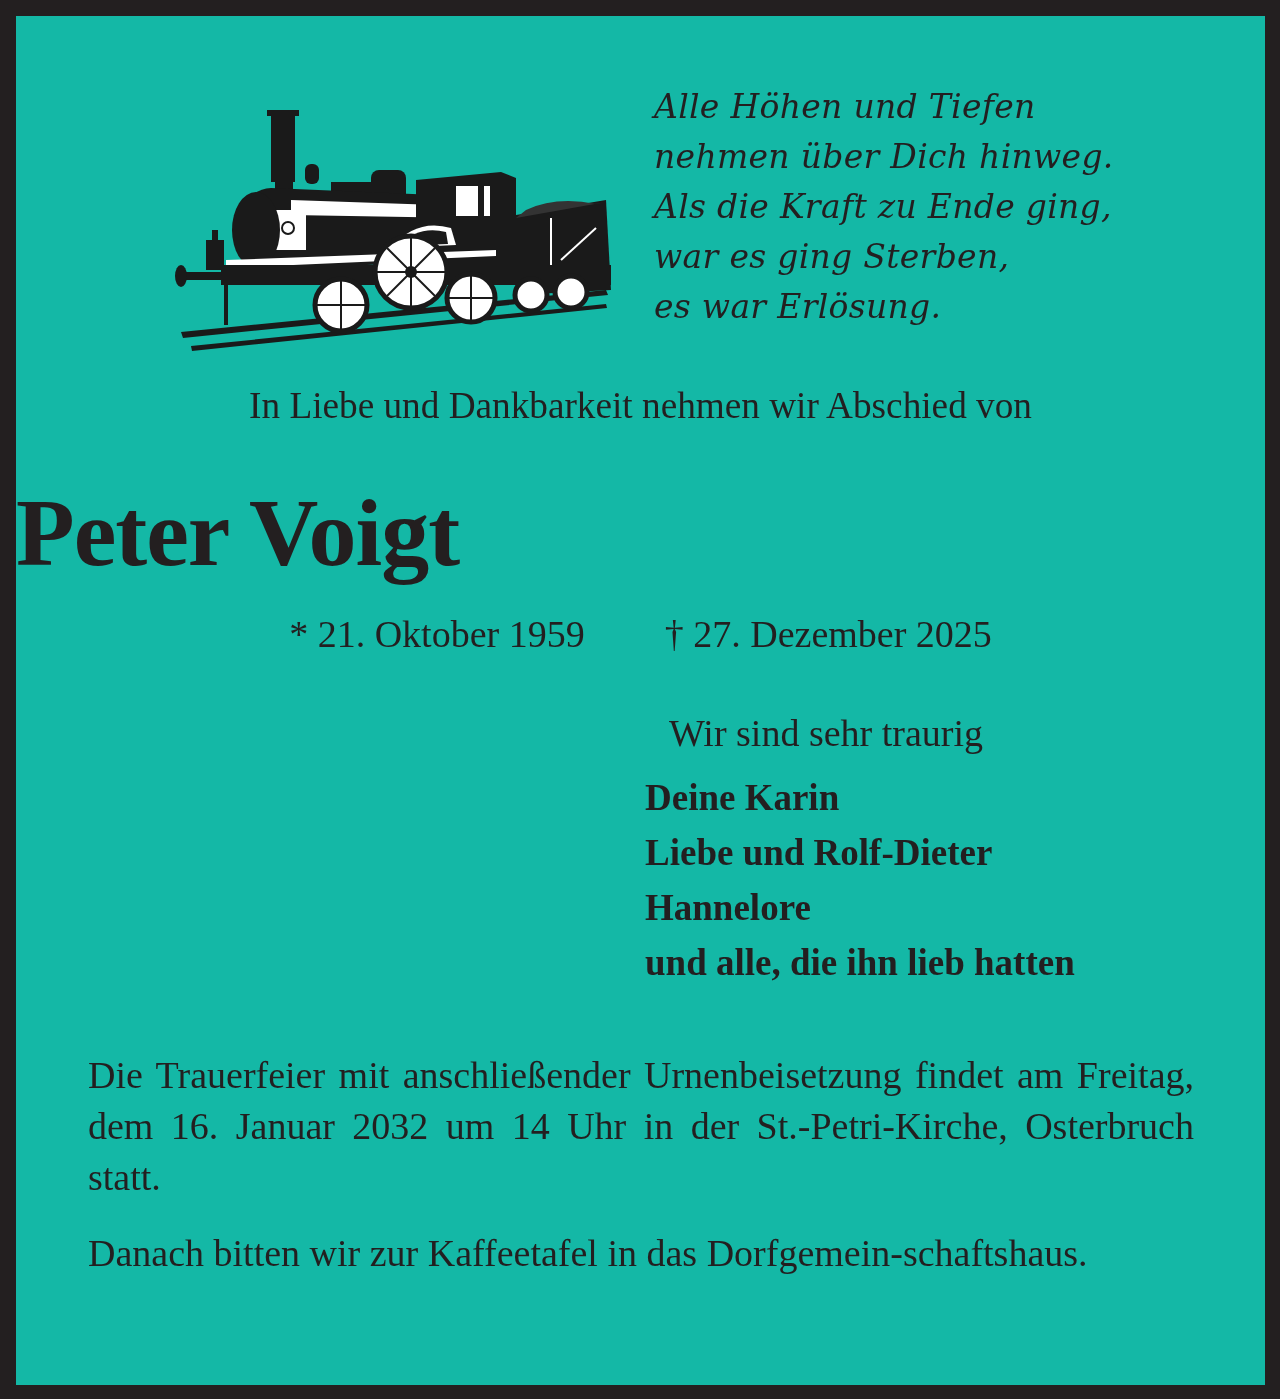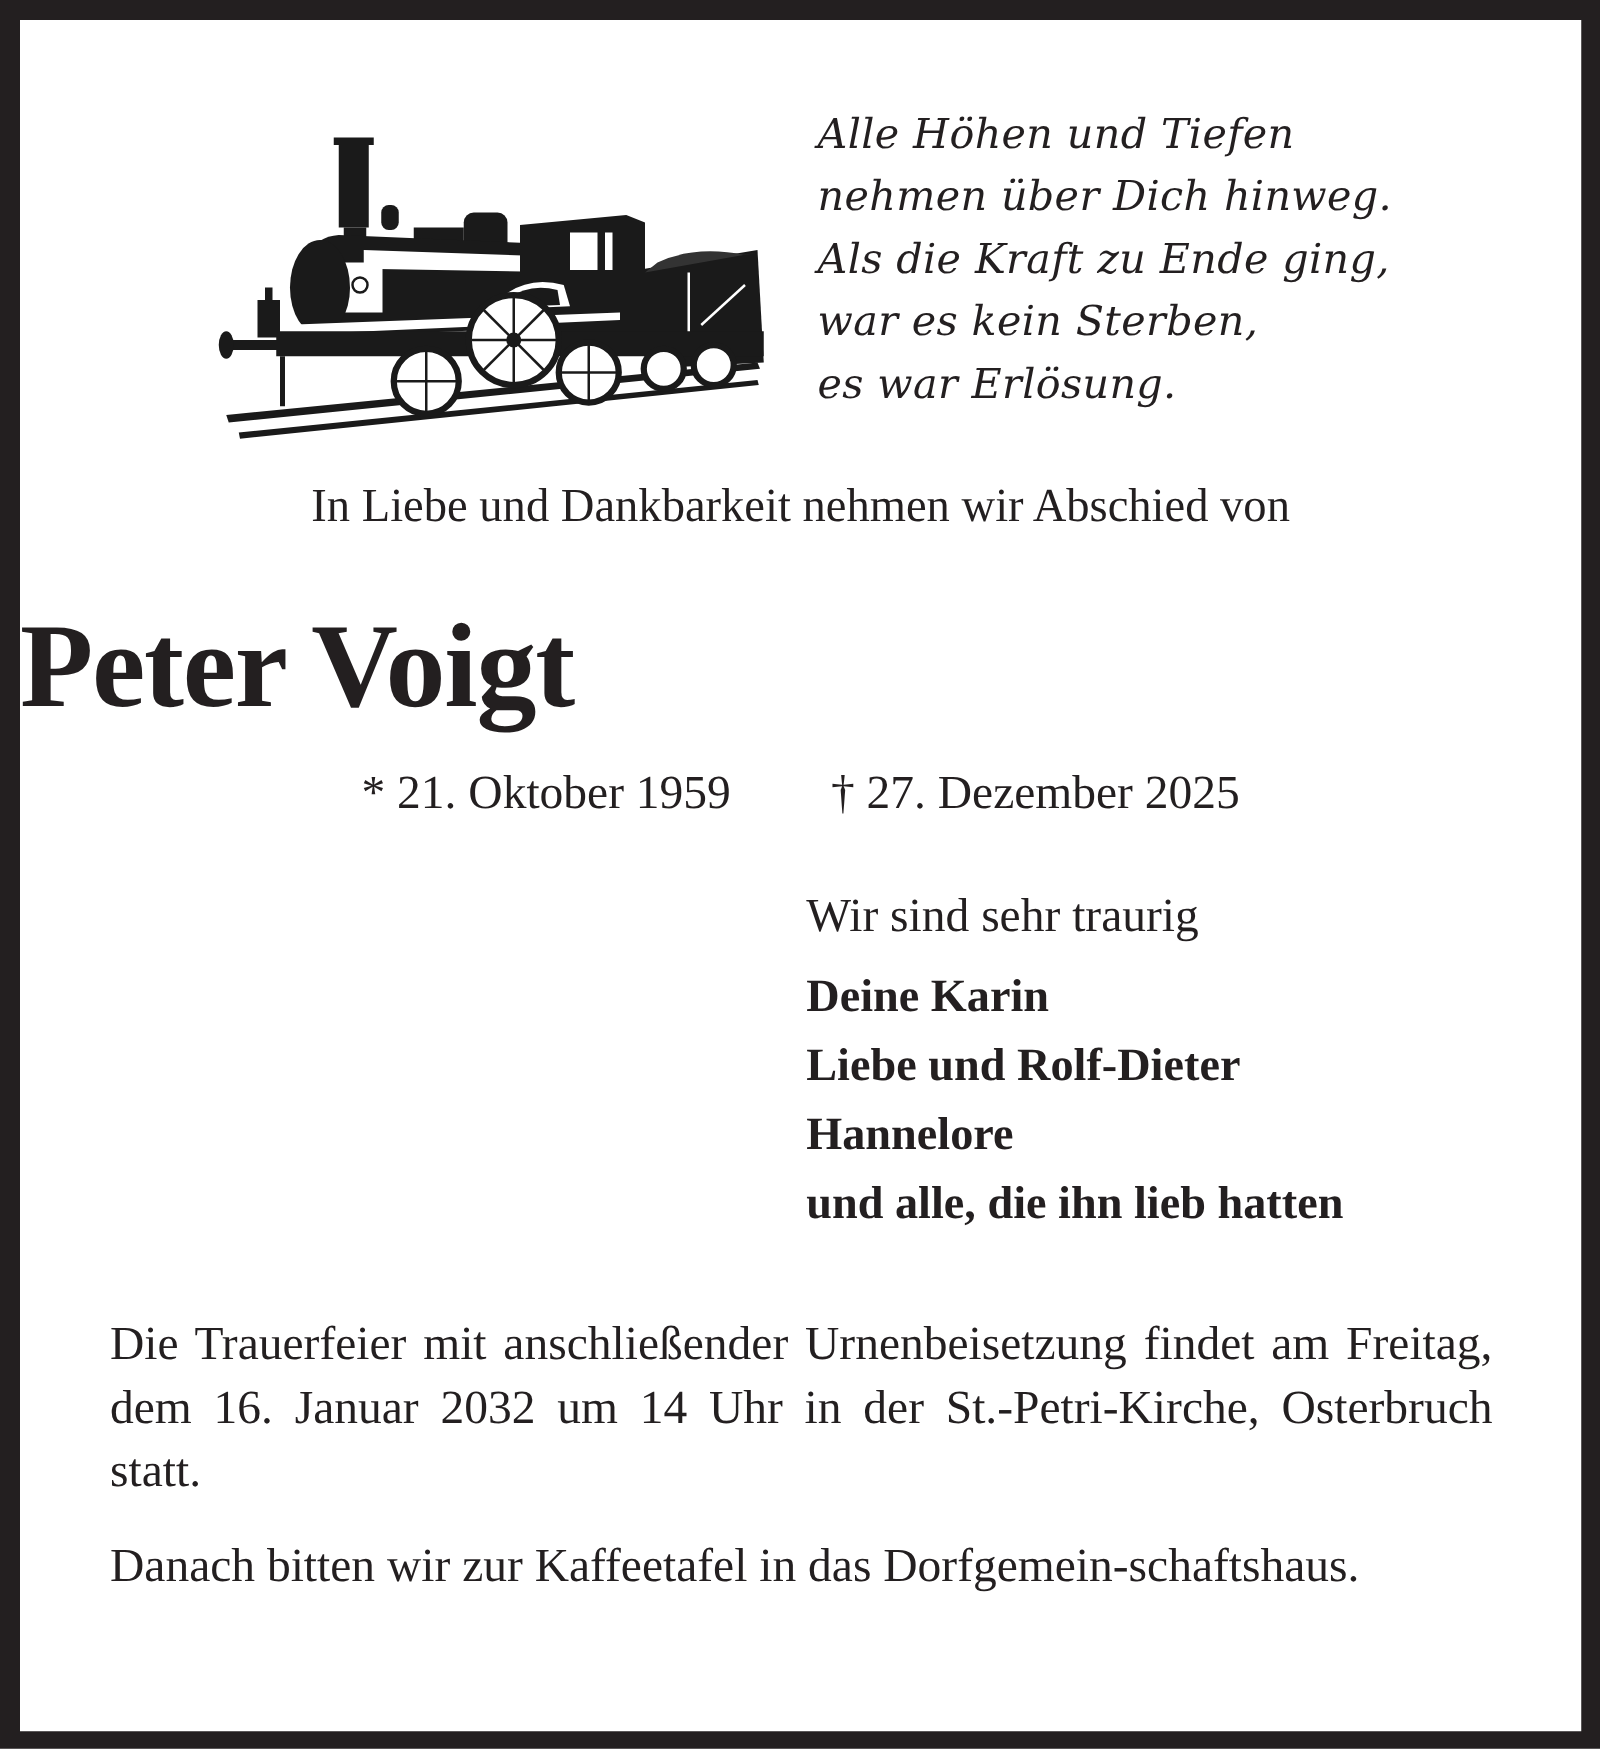"Alle Höhen und Tiefen" .card { background: #ffffff -> #14b8a6 }
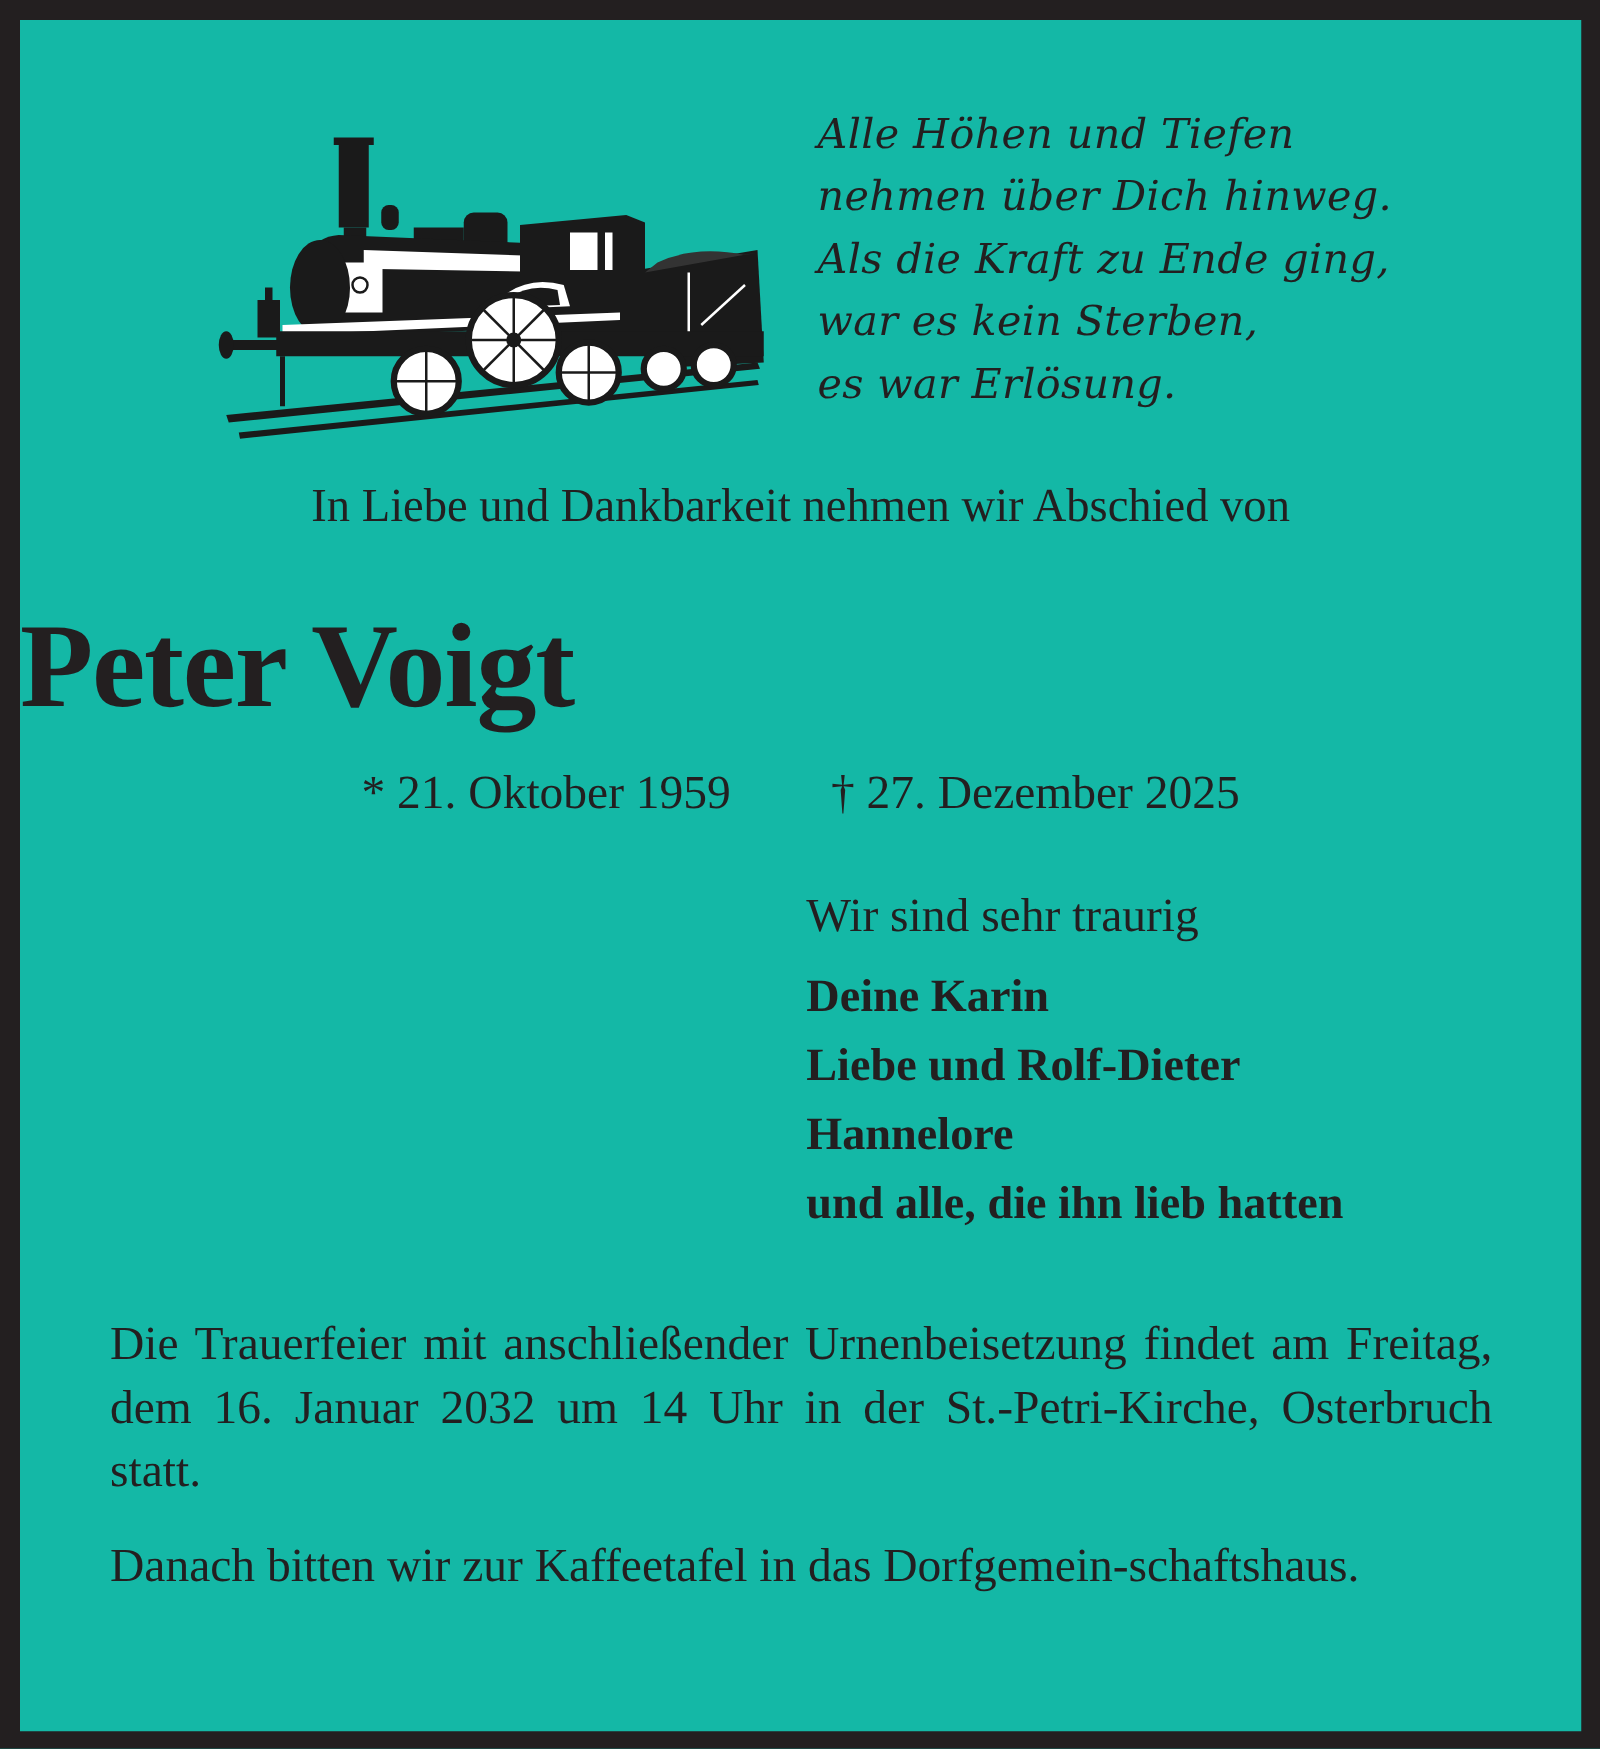"war es kein Sterben," div { text: kein -> ging }
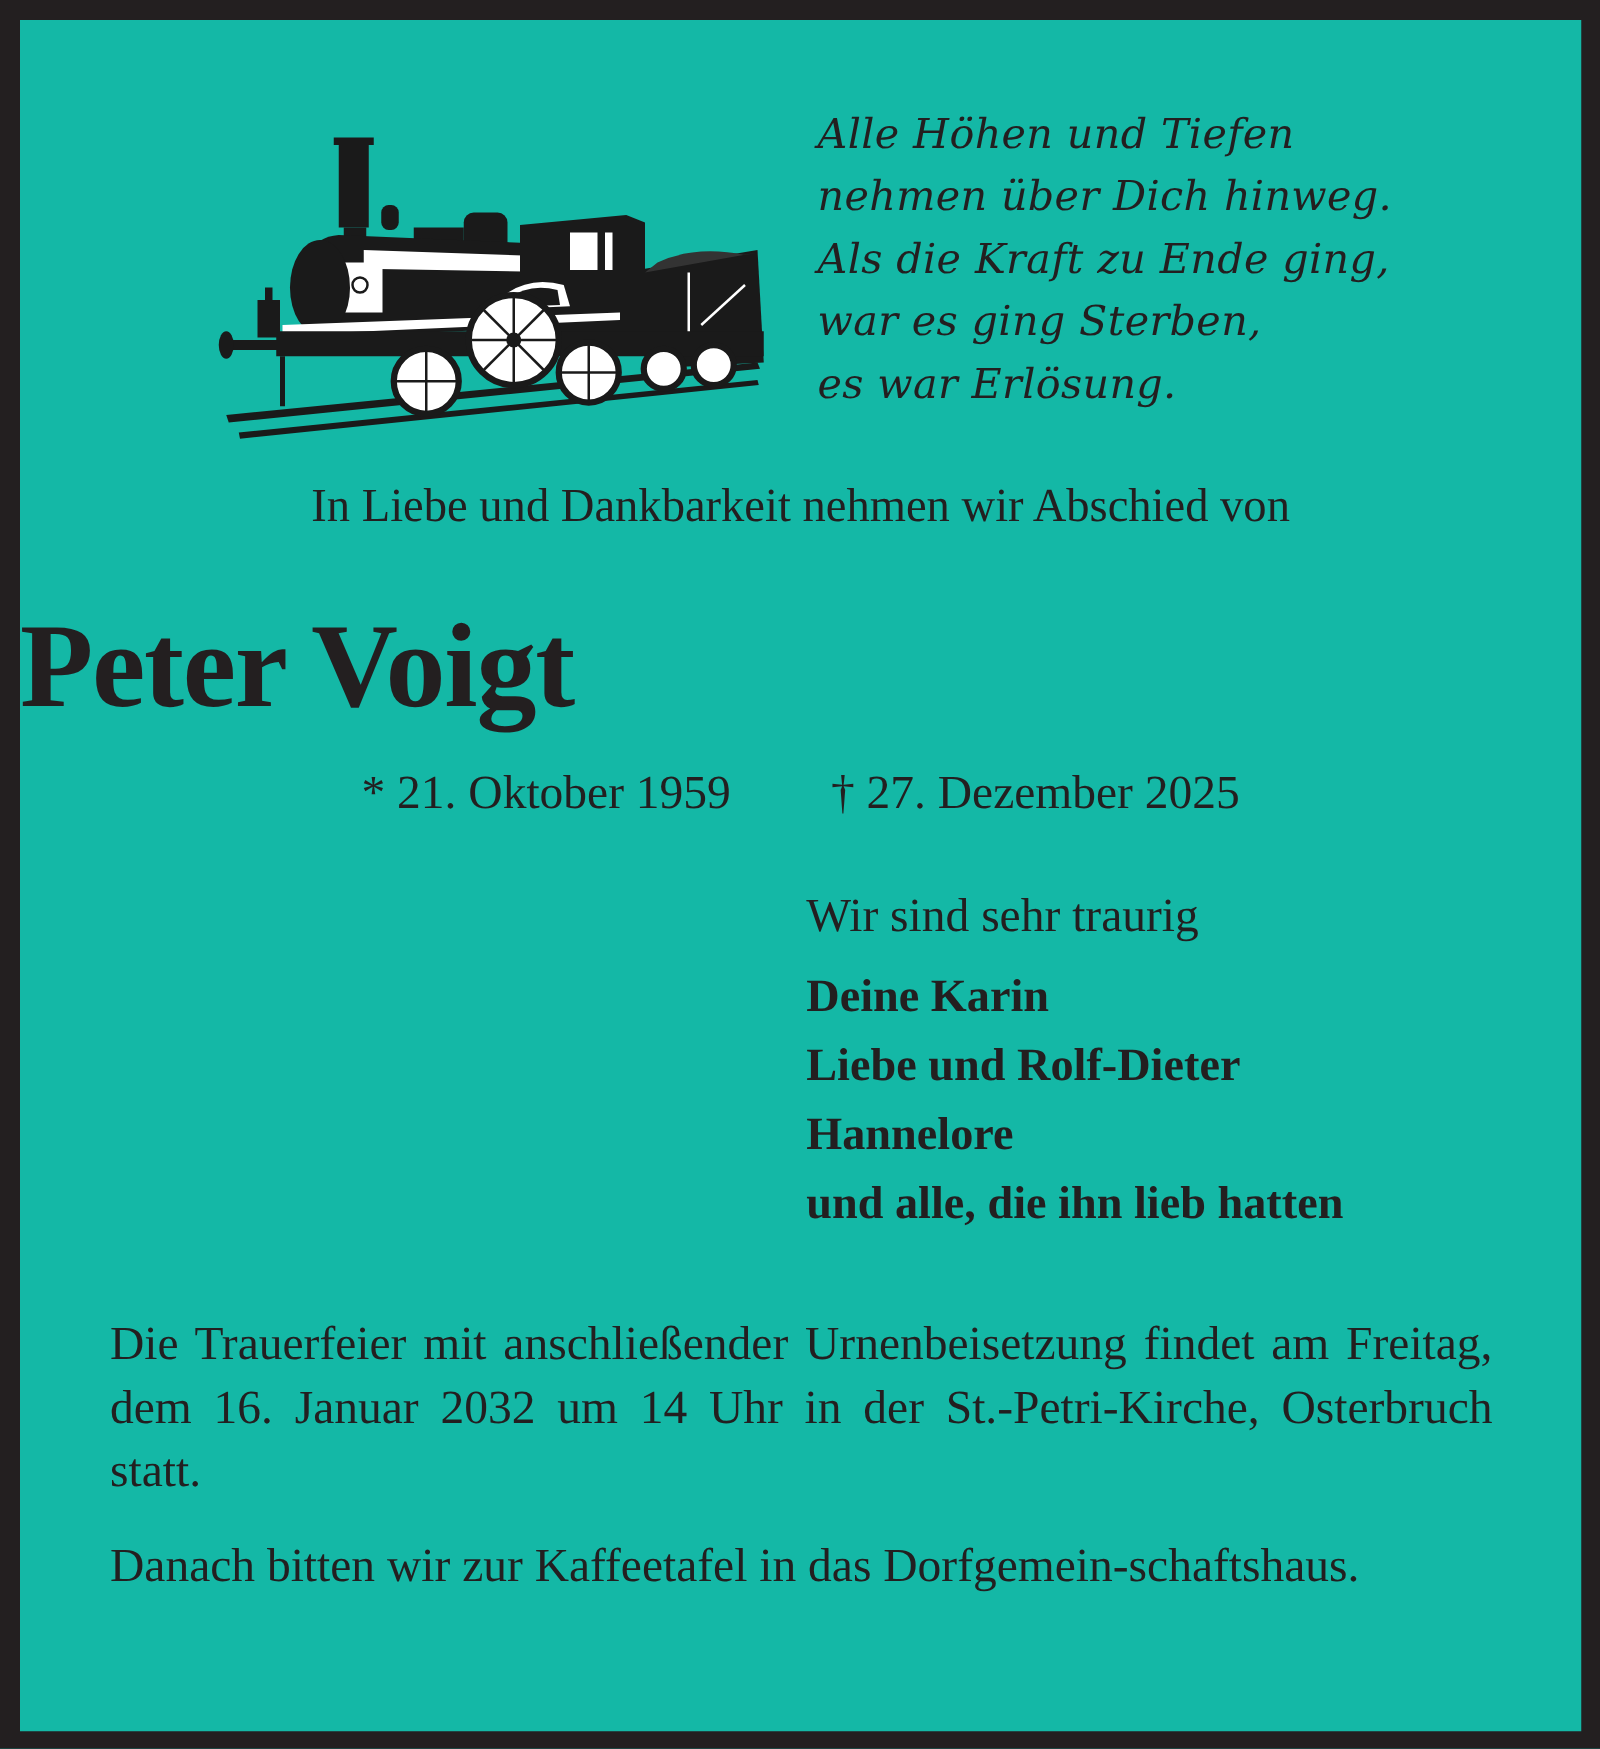"Wir sind sehr traurig" .mourners .lead { margin-left: none -> 24px }
